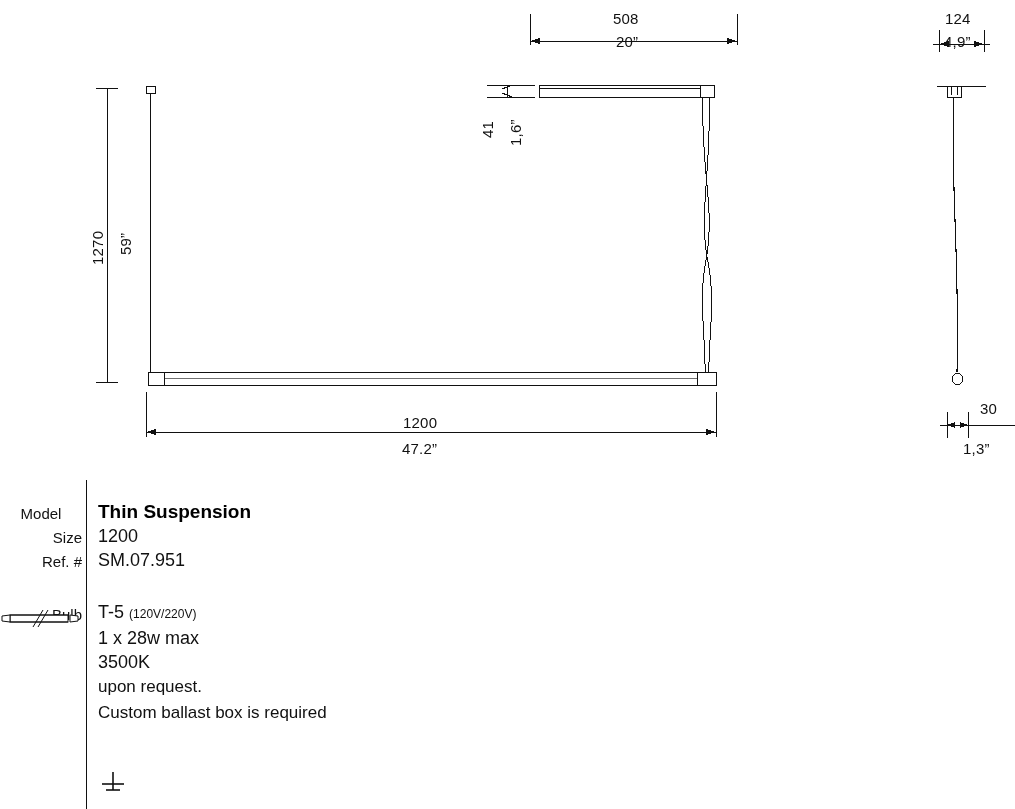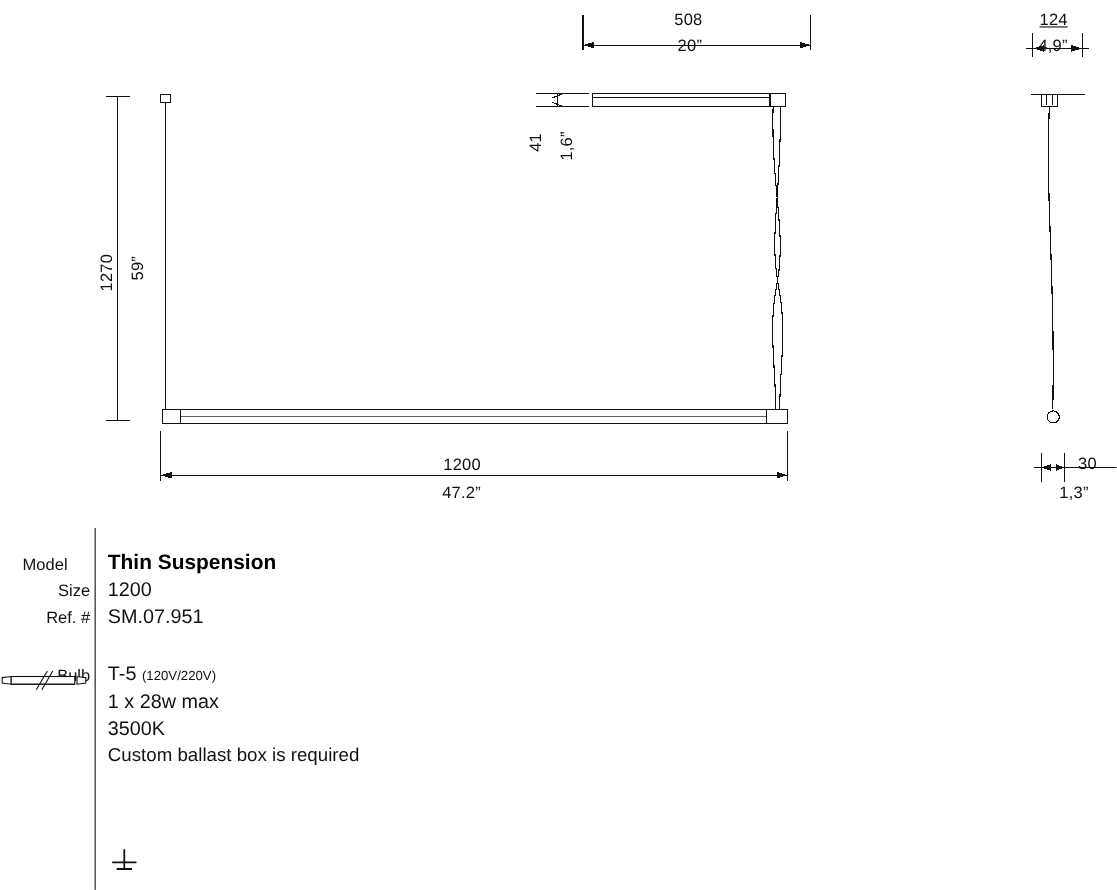"124" div.dim-text { text-decoration: underline -> none }
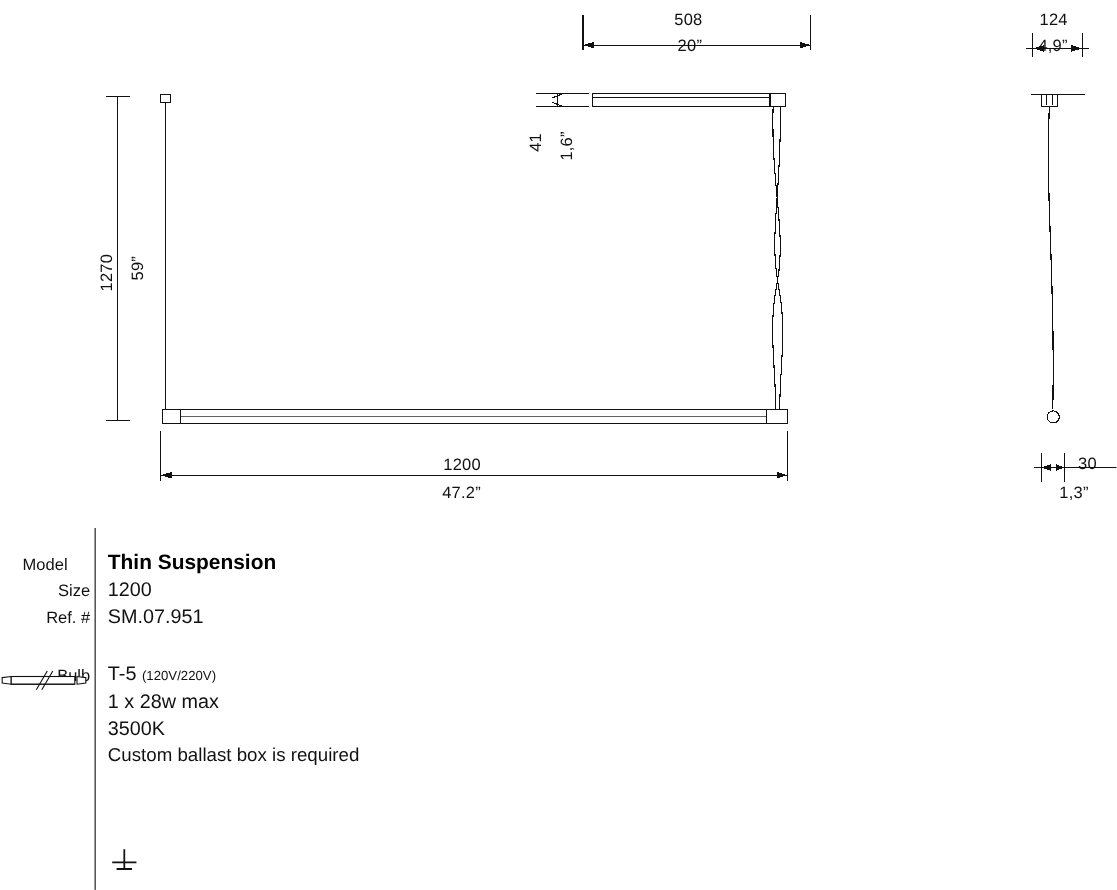"30" div.dim-text { top: 413px -> 400px }
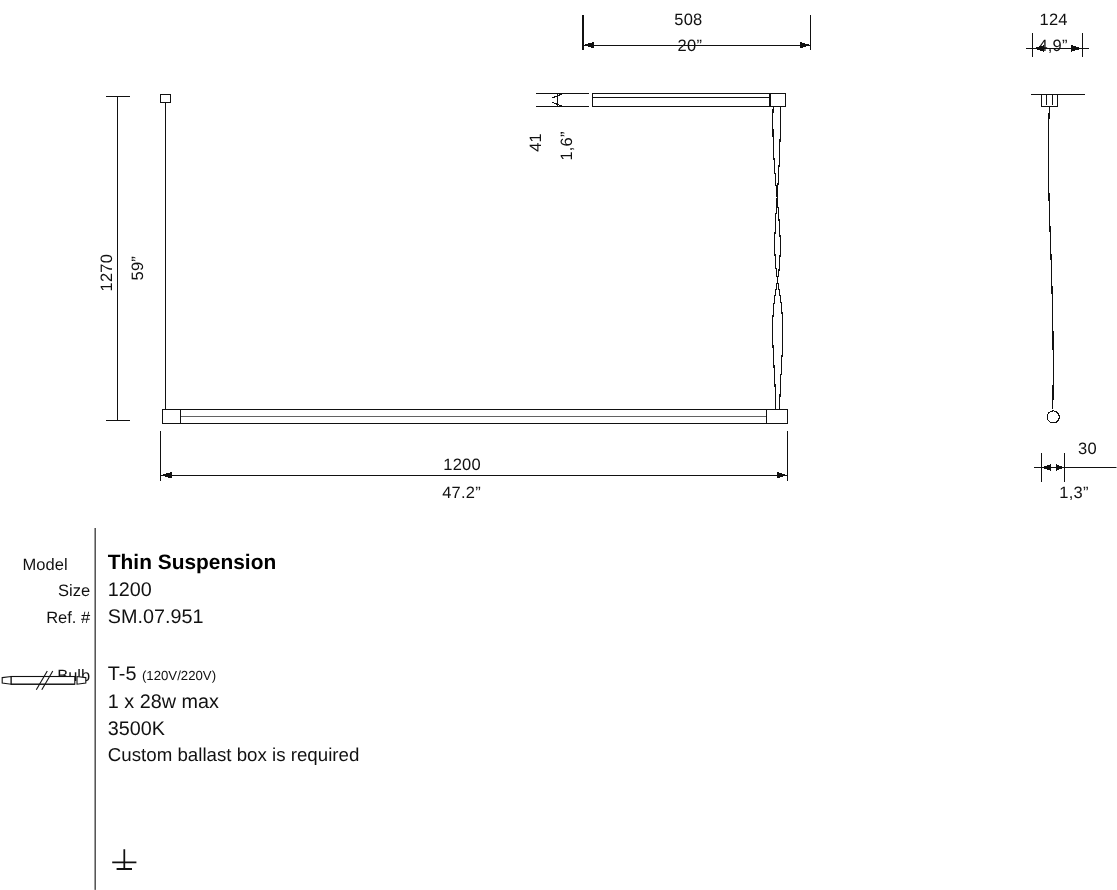"upon request." div.v-note { html: none -> <div>upon request.</div> }
